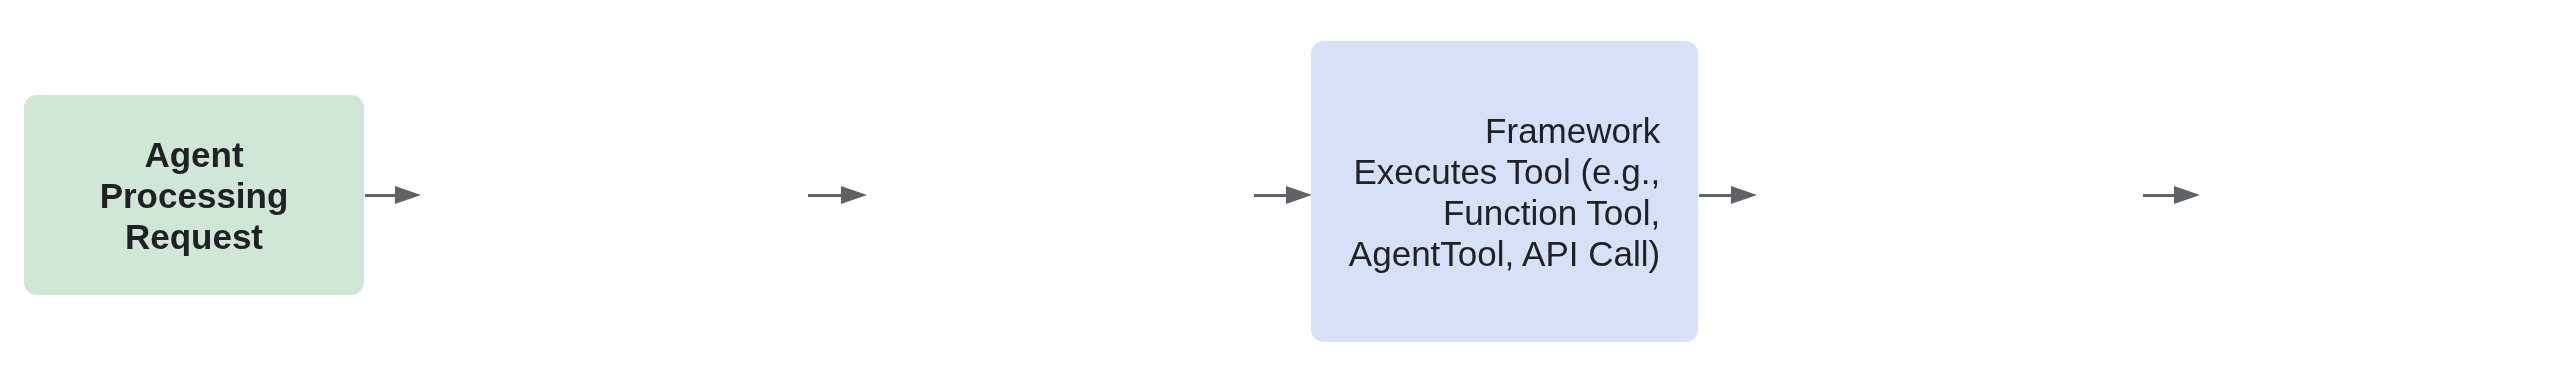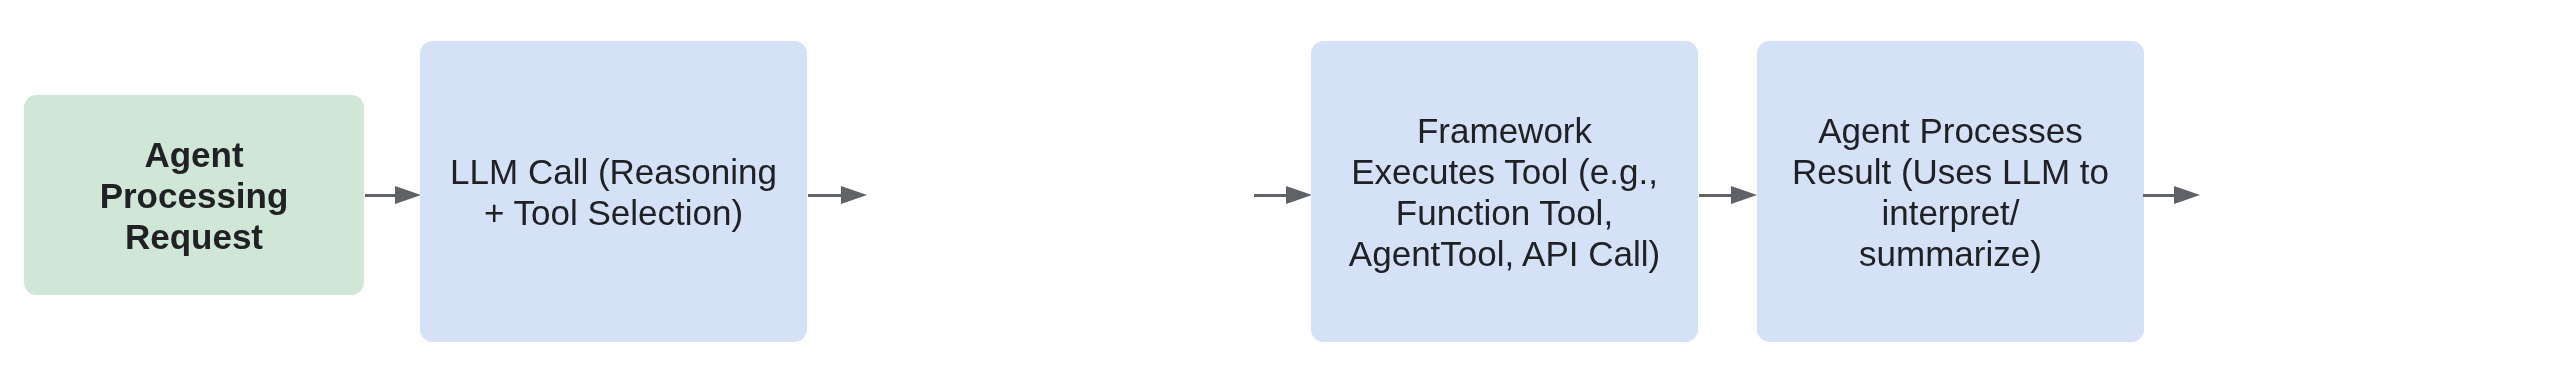"Framework" .node.process { text-align: none -> right }
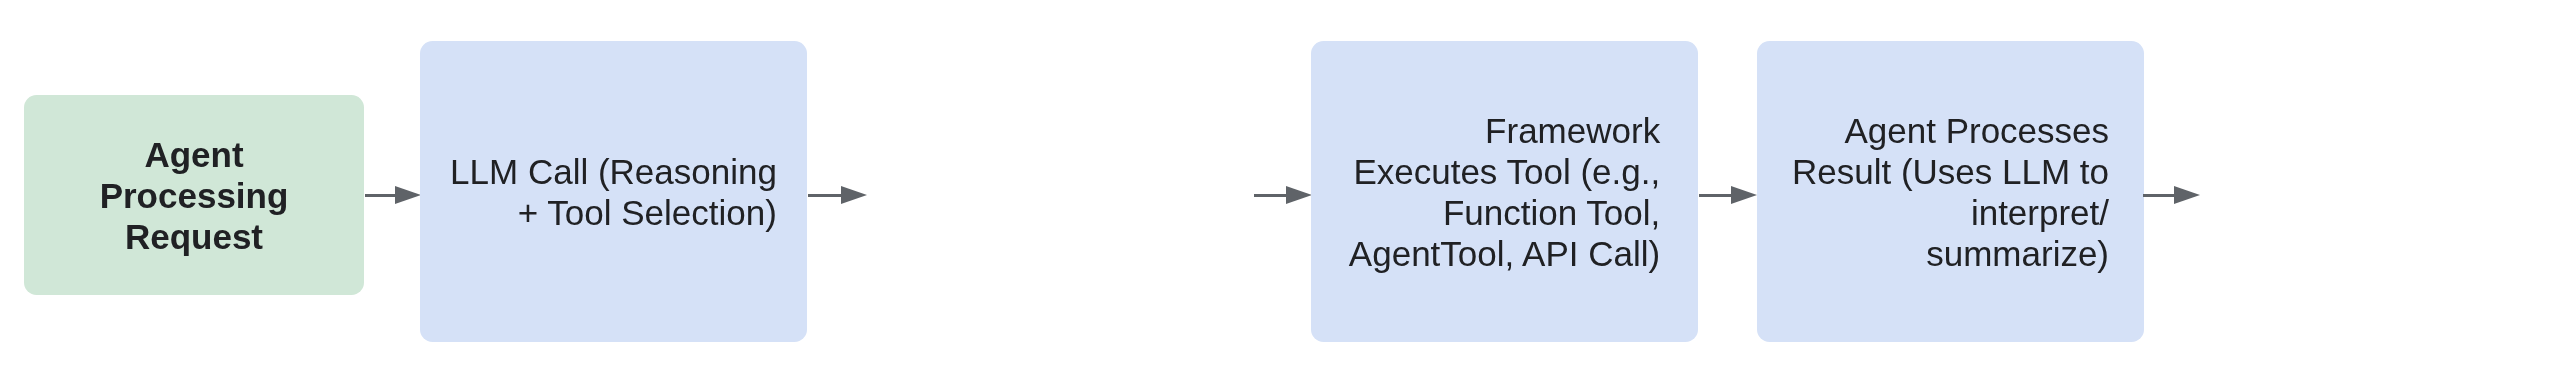"Agent Processes" div.node { html: <div> <span>Agent Processes Result (Uses LLM to interpret/ summarize)</span> </div> -> none }
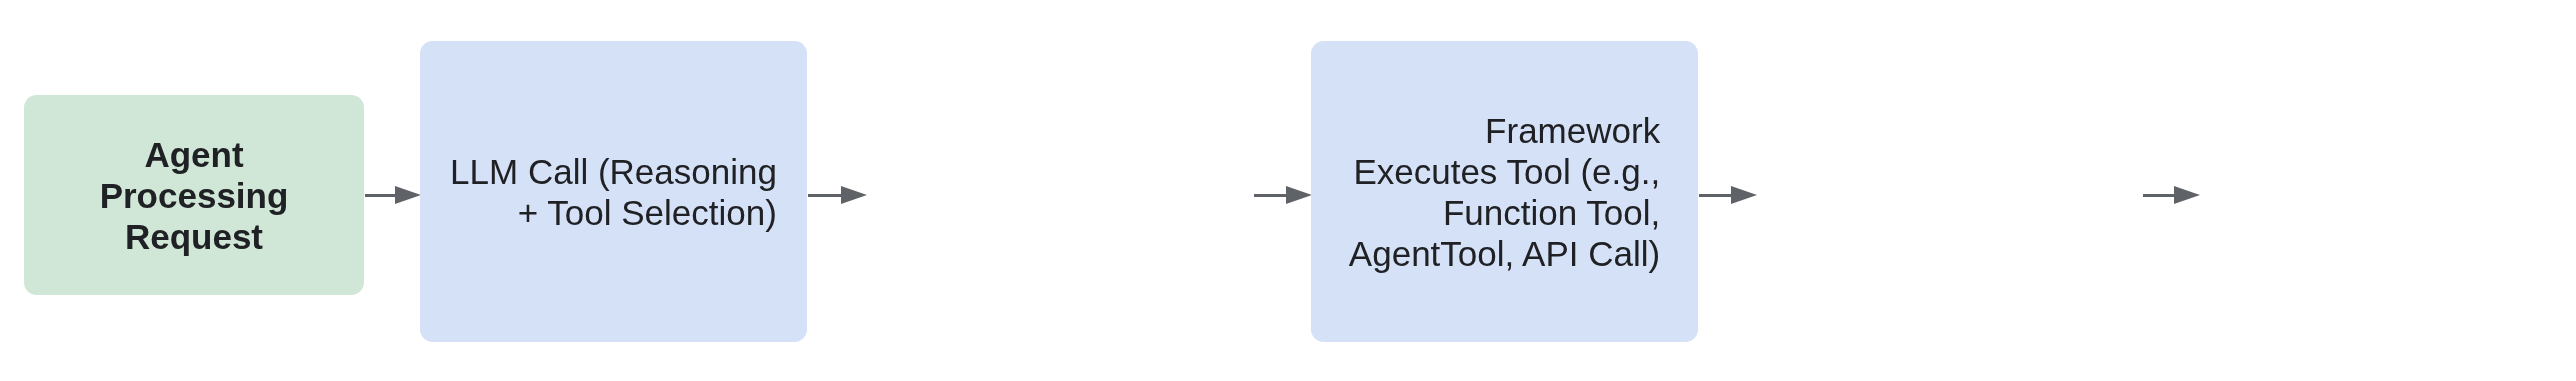"LLM Call (Reasoning" div.node { html: <div> <span>LLM Call (Reasoning + Tool Selection)</span> </div> -> none }
